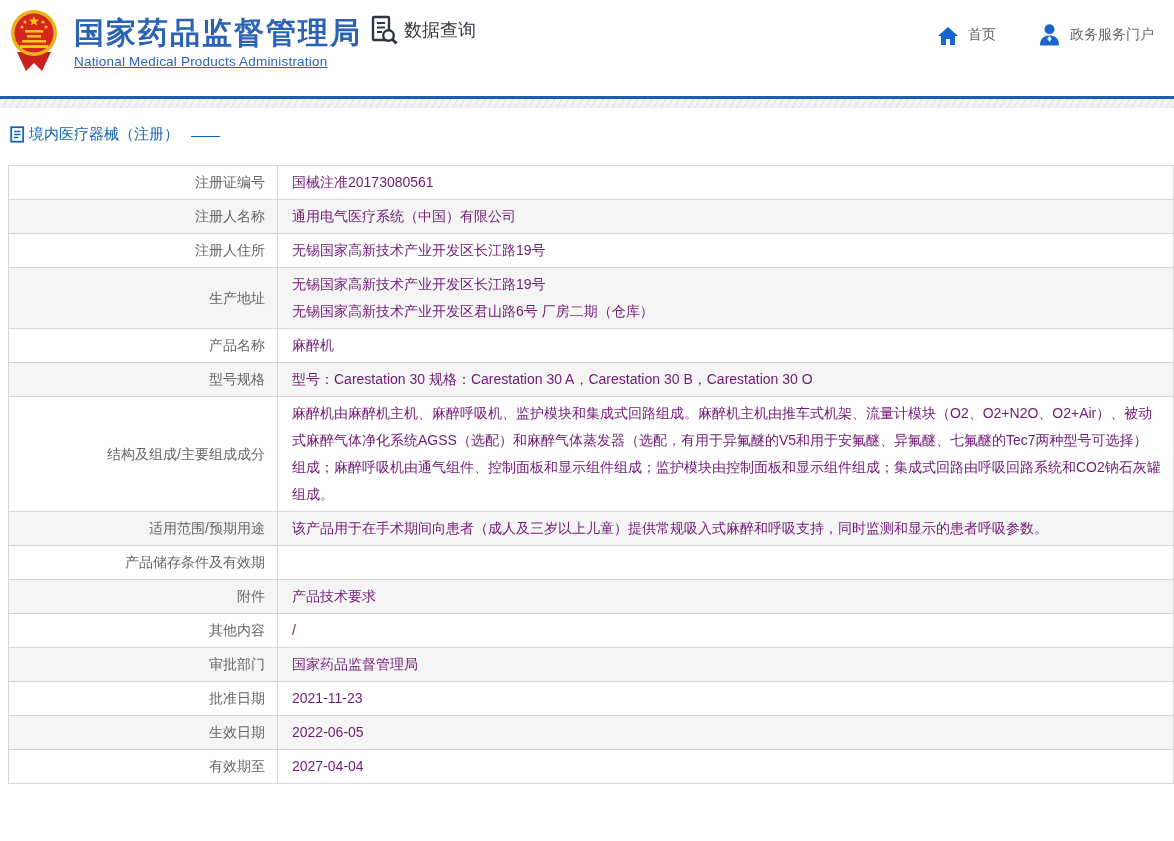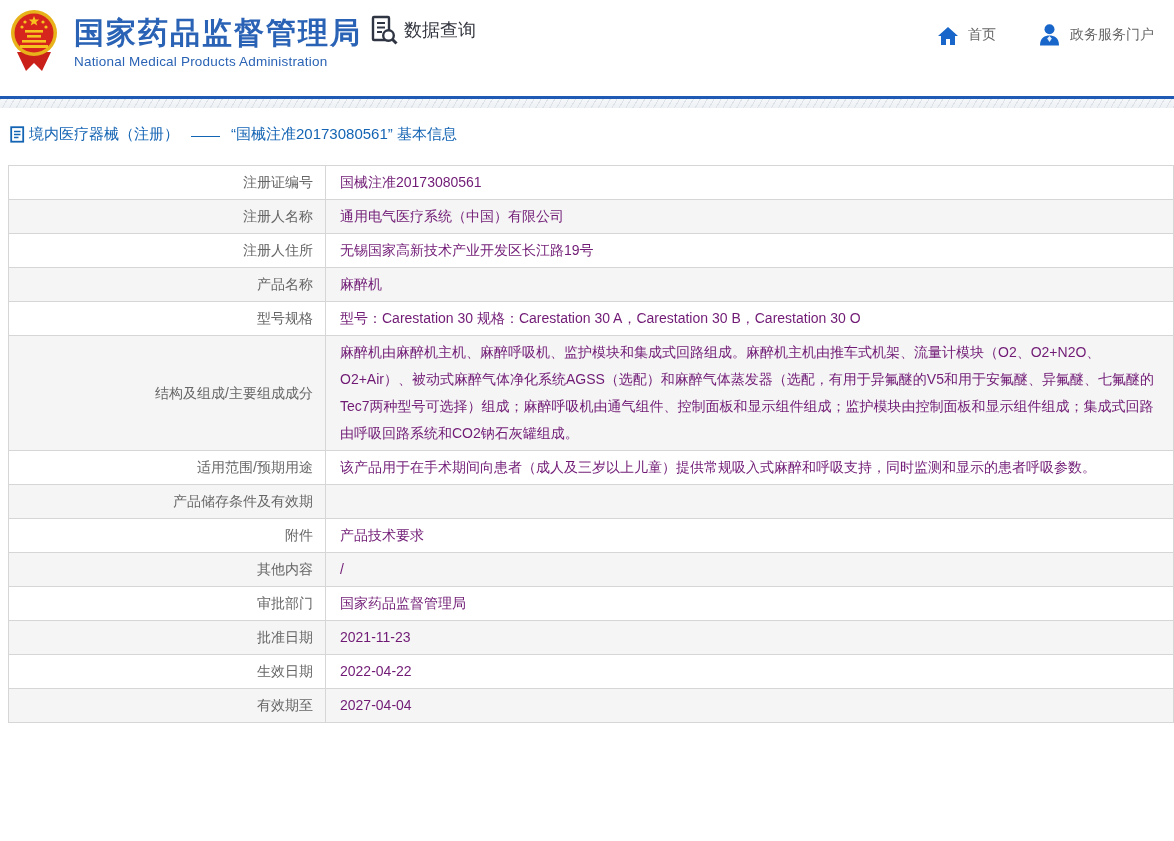"National Medical Products Administration" .site-en { text-decoration: none -> underline }
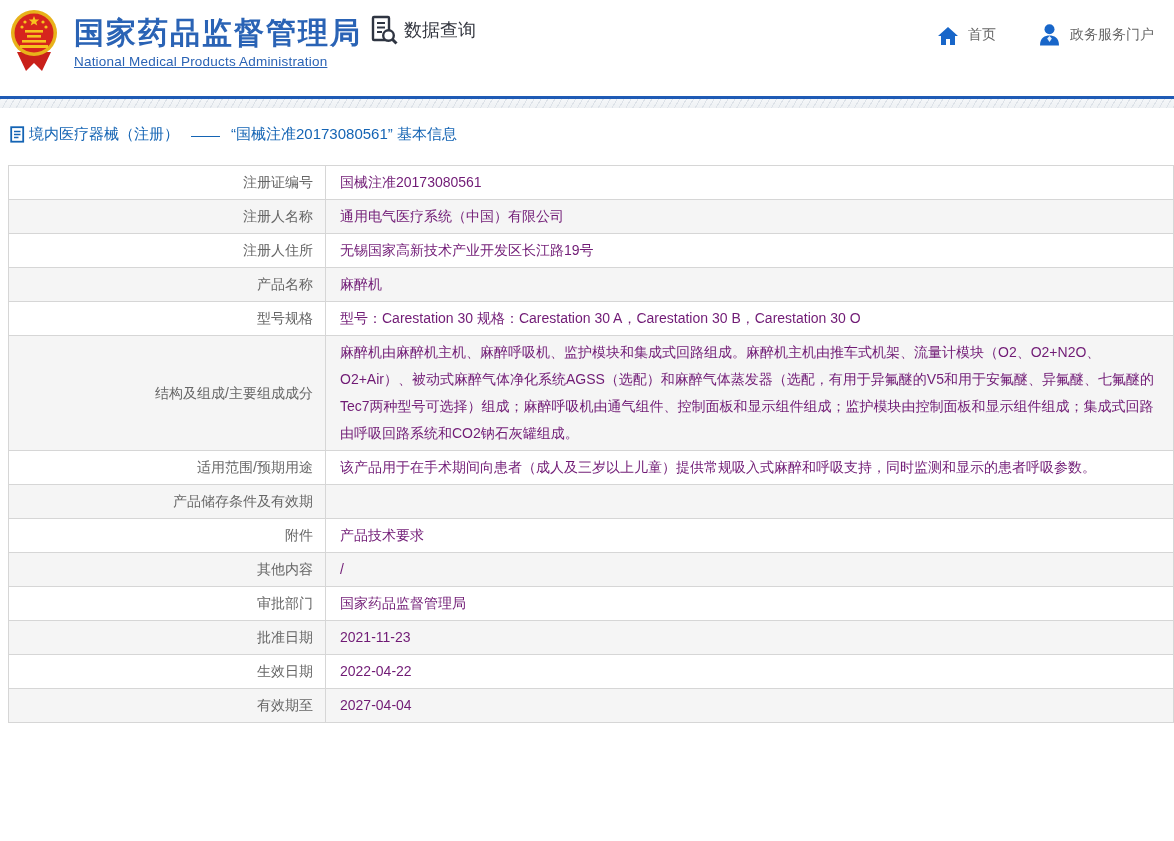"“国械注准20173080561” 基本信息" span.bc-title { html: <span>“国械注准20173080561” 基本信息</span> -> none }
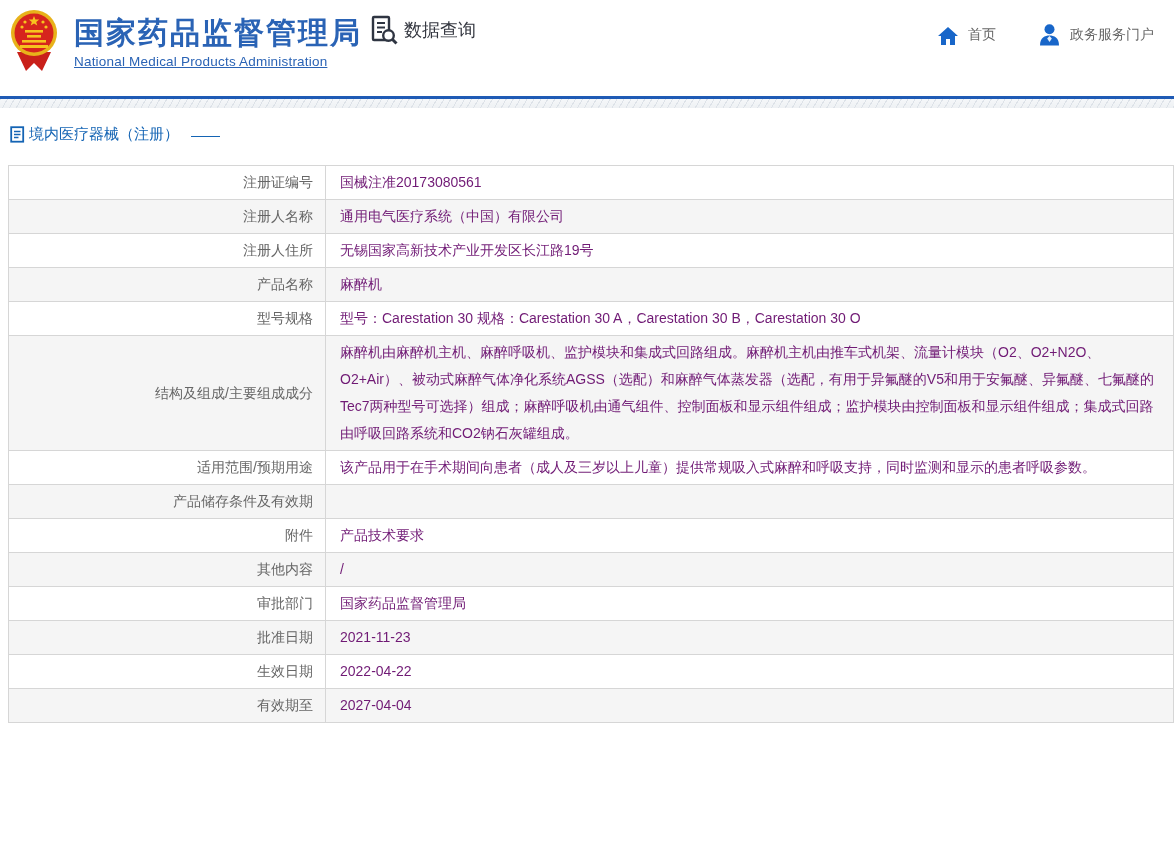"注册证编号" .info-table th { width: 317px -> 269px }
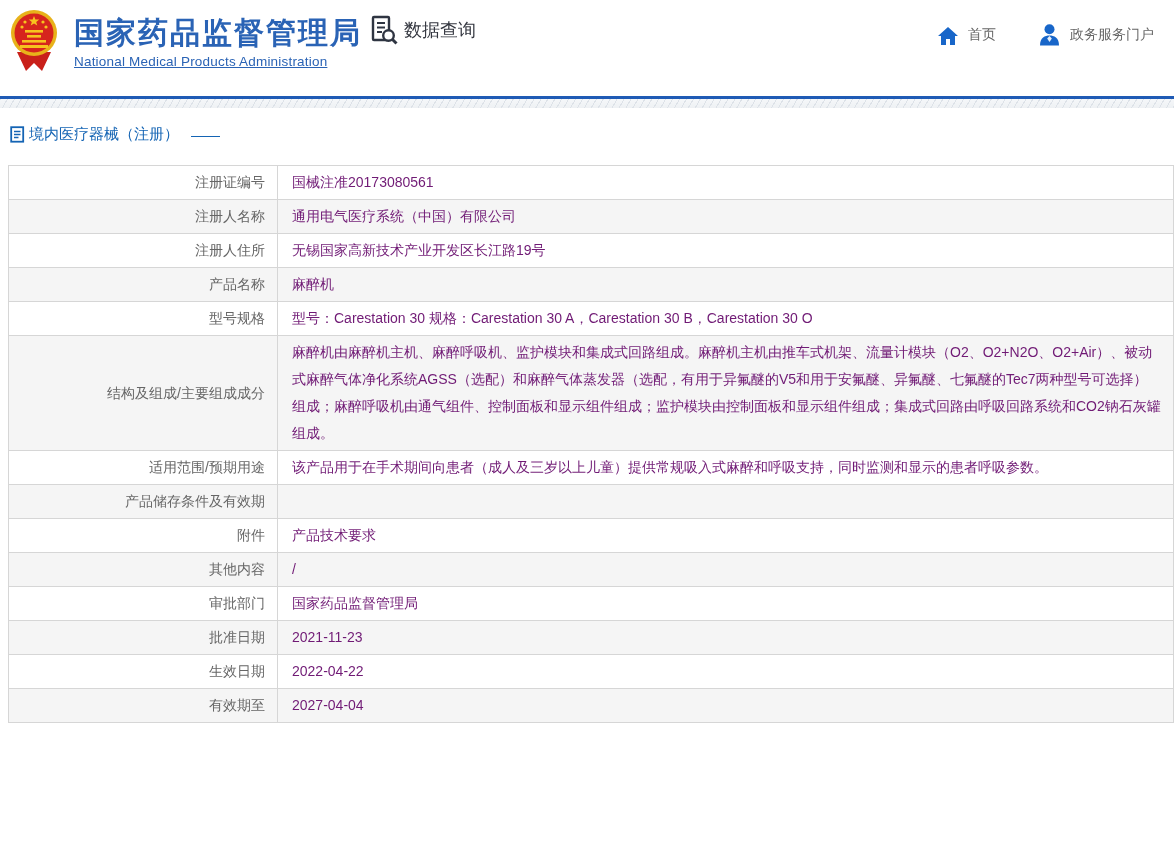"生产地址" tr { html: none -> <tr> <th>生产地址</th> <td>无锡国家高新技术产业开发区长江路19号 无锡国家高新技术产业开发区君山路6号 厂房二期（仓库）</td> </tr> }
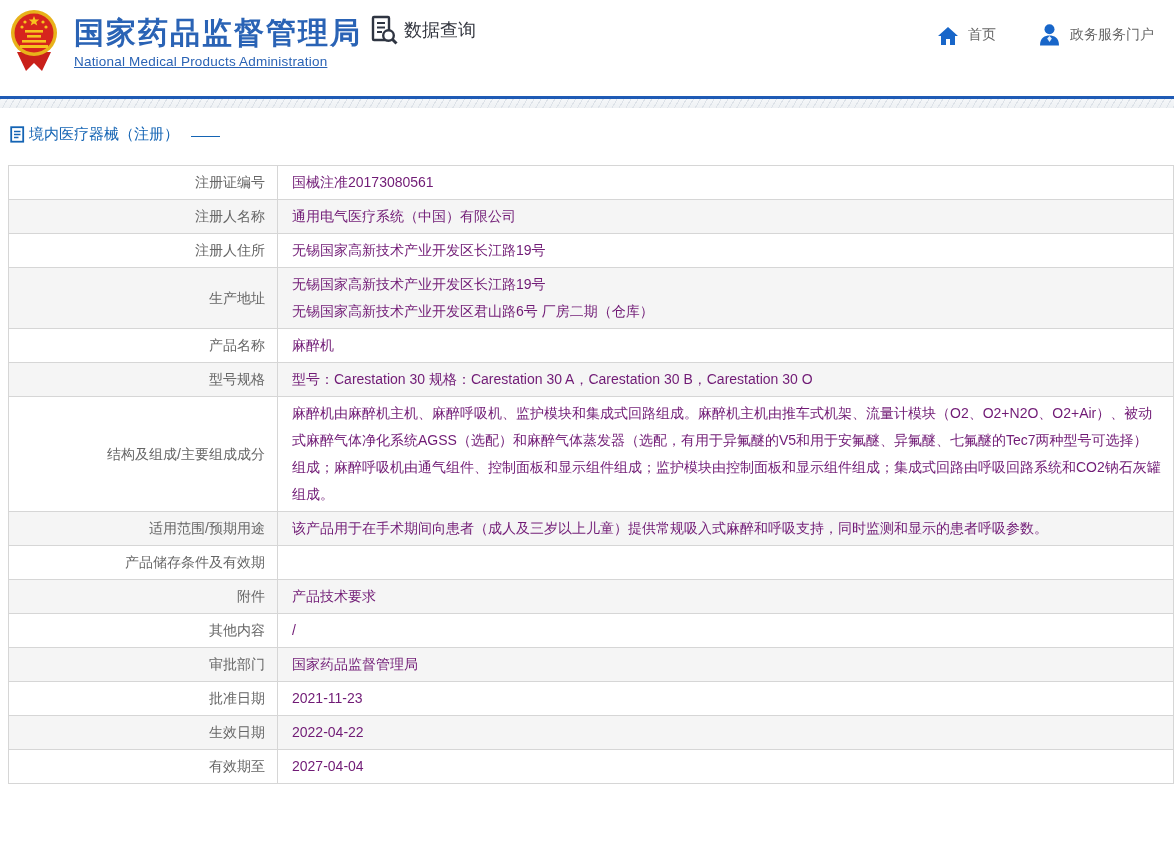"2022-04-22" td { text: 2022-04-22 -> 2022-06-05 }
